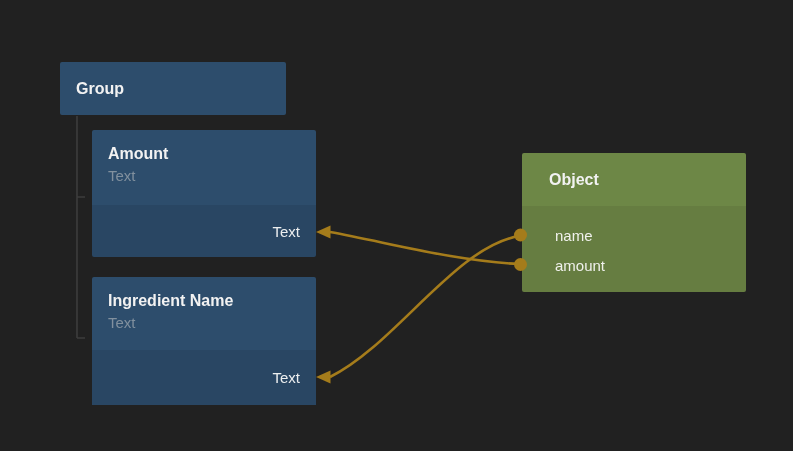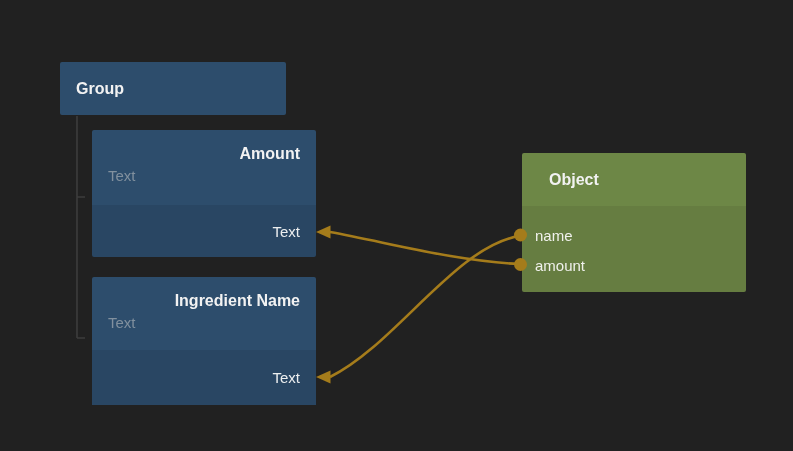"Group" .title { text-align: right -> none }
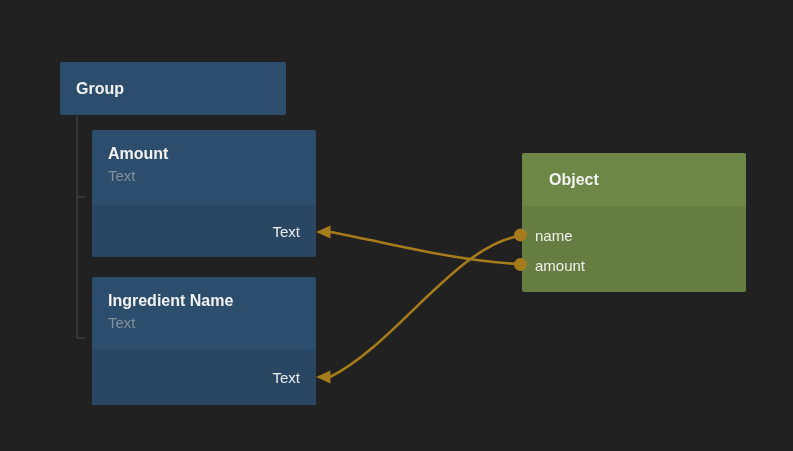"name" .input-label { margin-left: none -> 20px }
